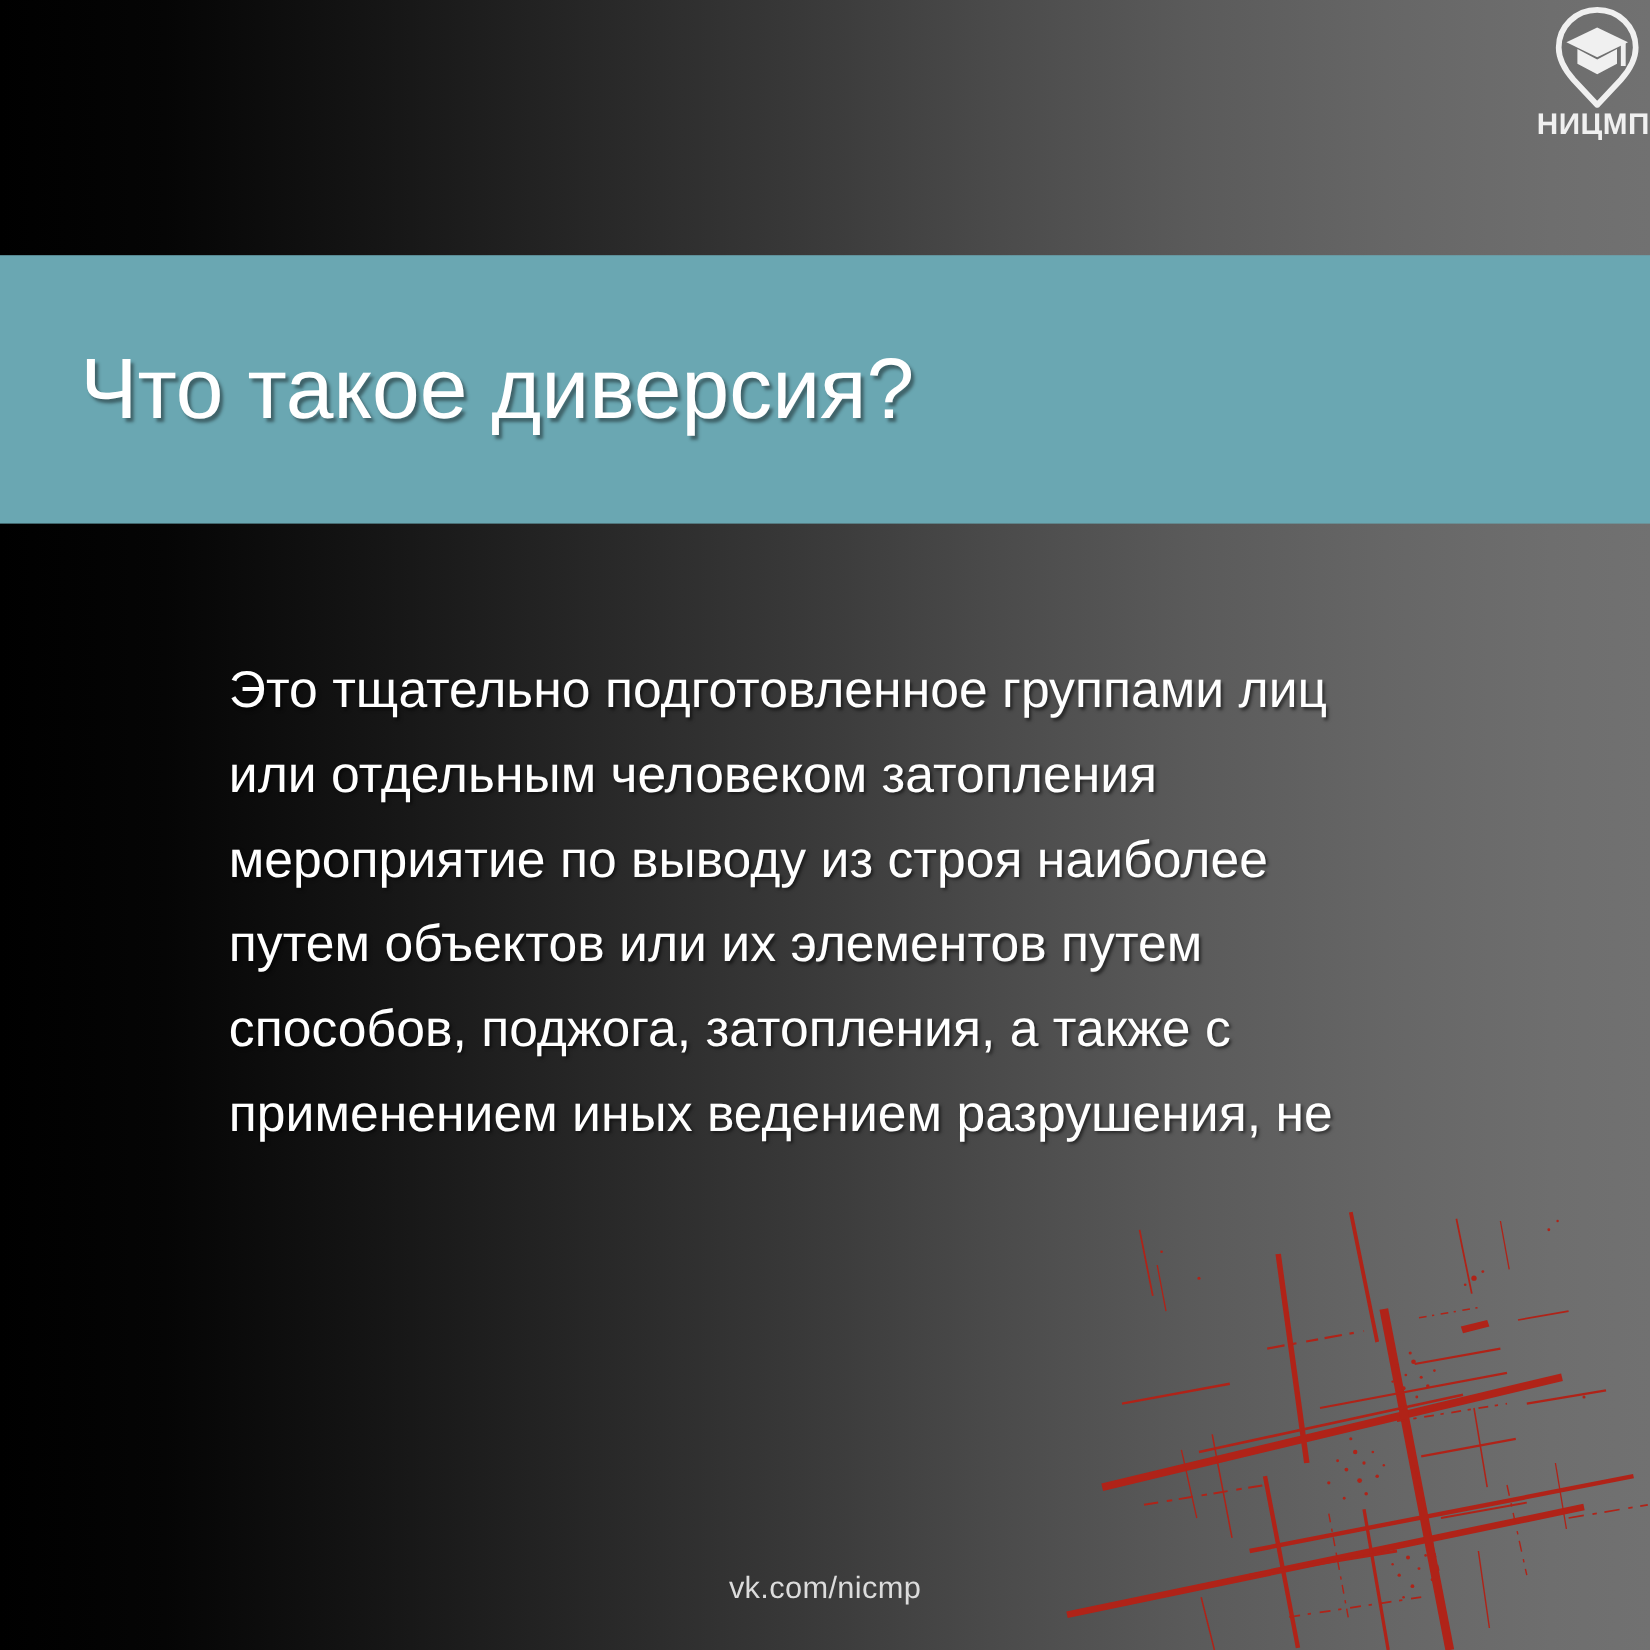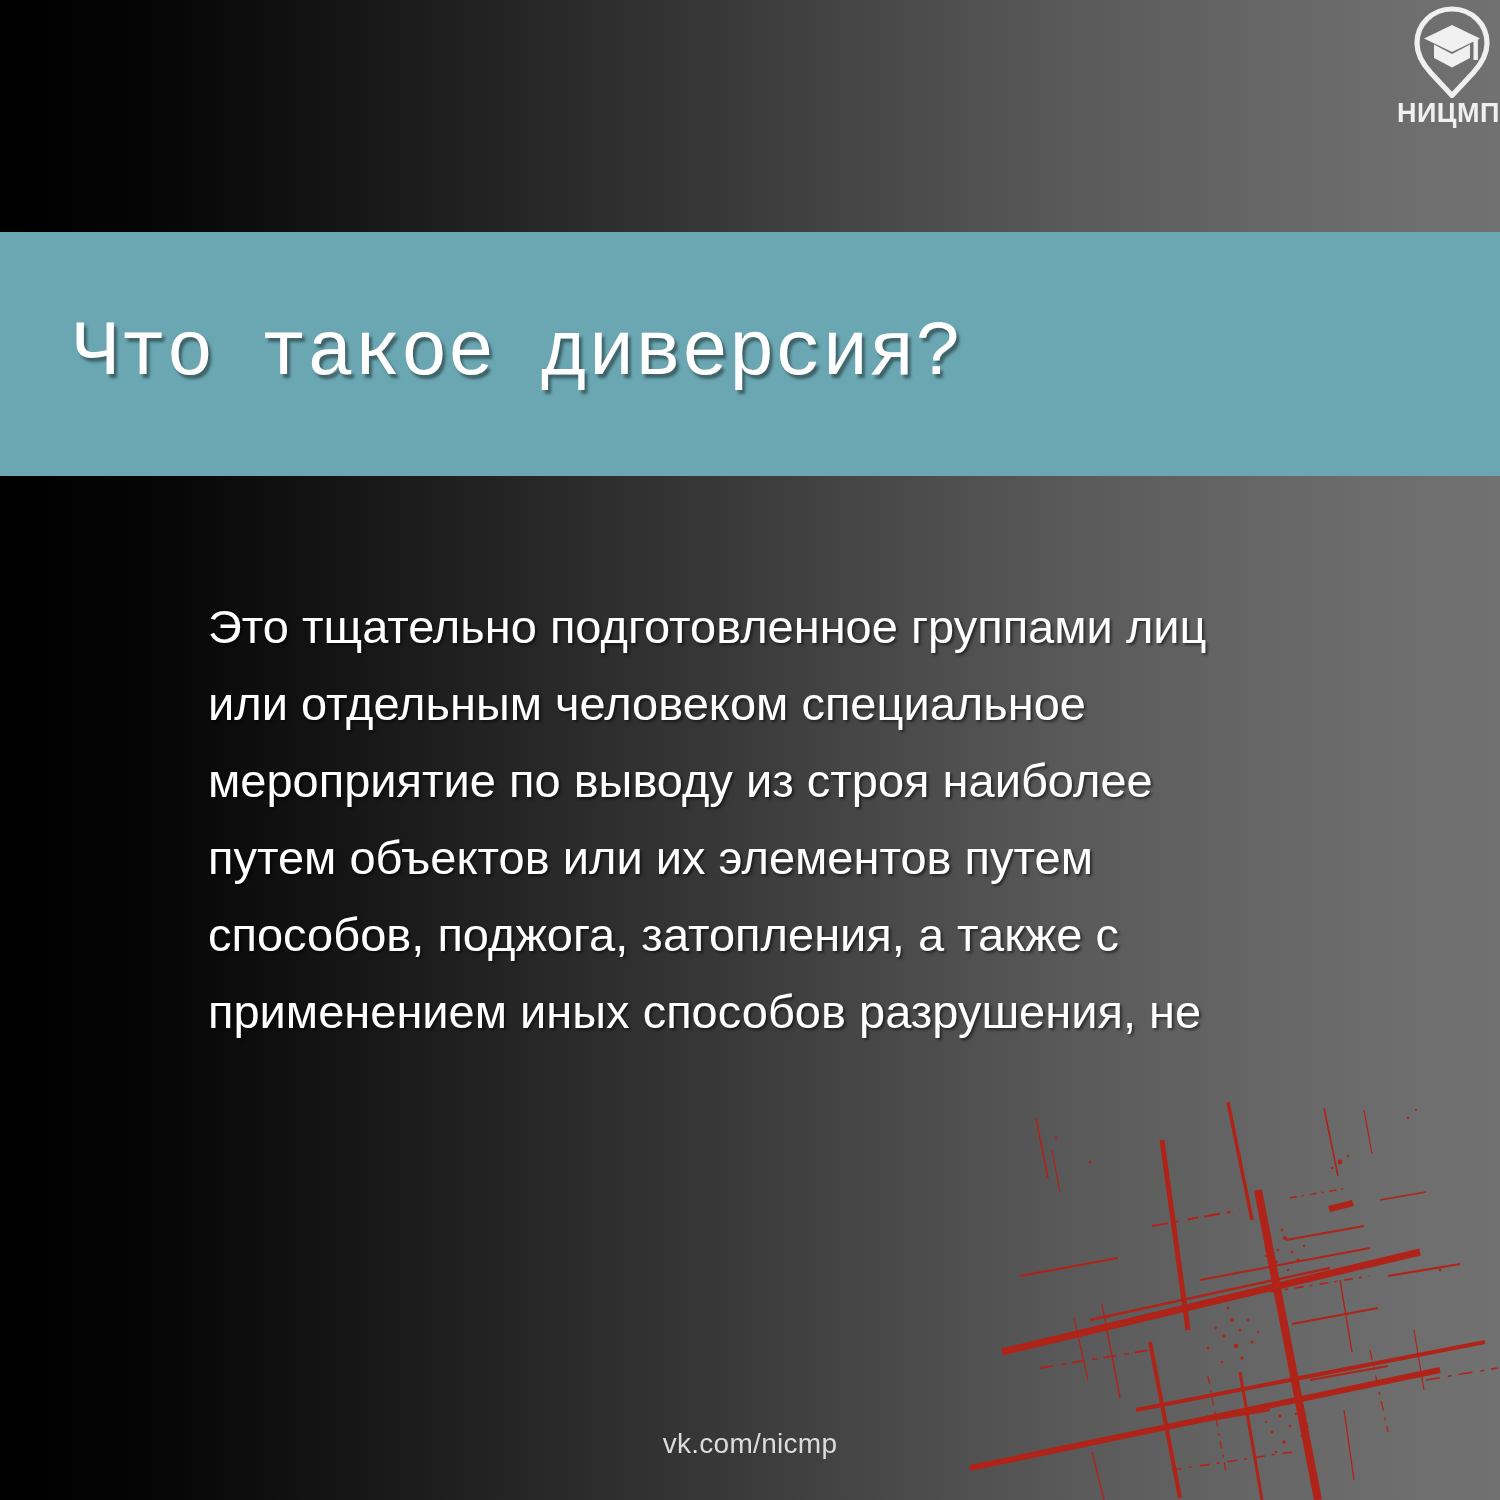"Что такое диверсия?" .title-text { font-family: Liberation Mono, monospace -> Liberation Sans, sans-serif }
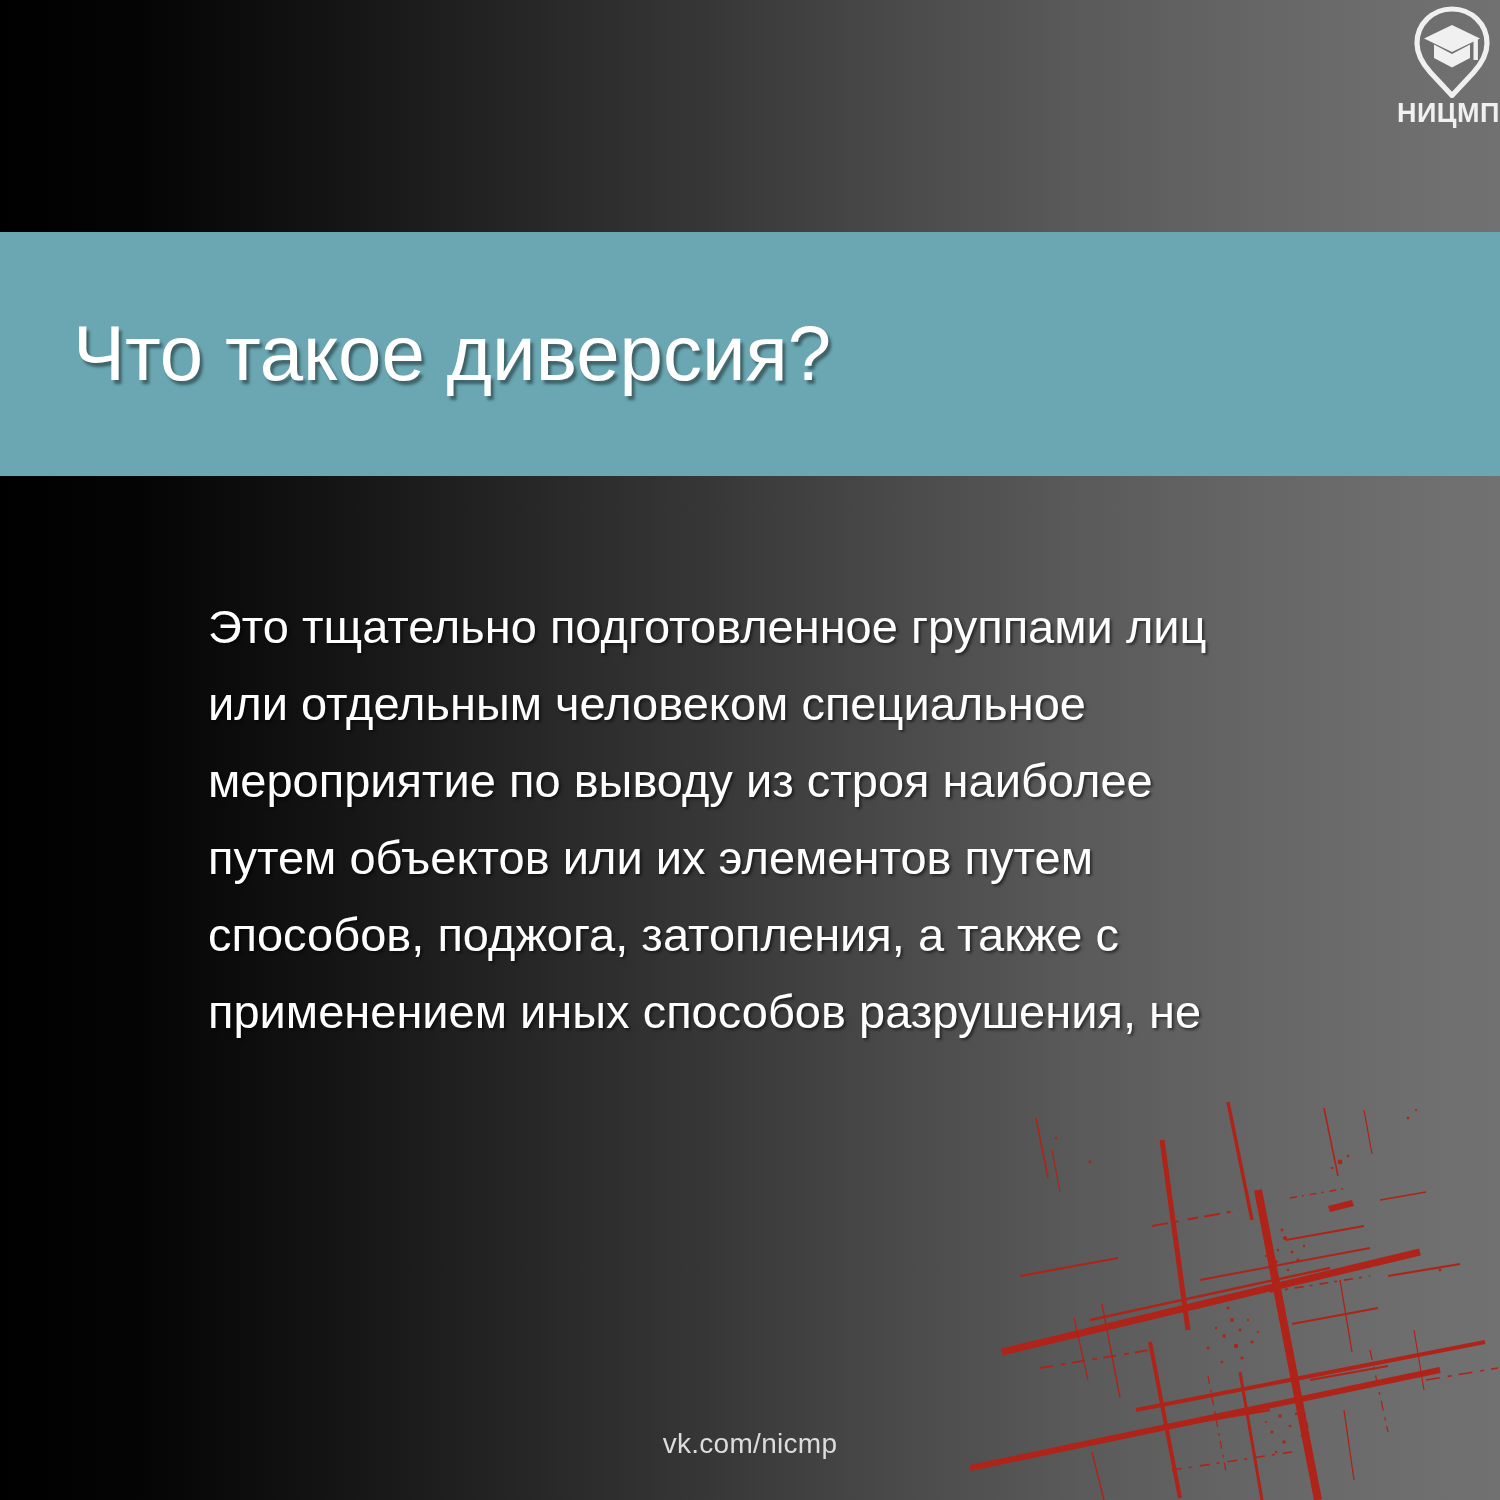"или отдельным человеком специальное" p.body-line { text: специальное -> затопления }
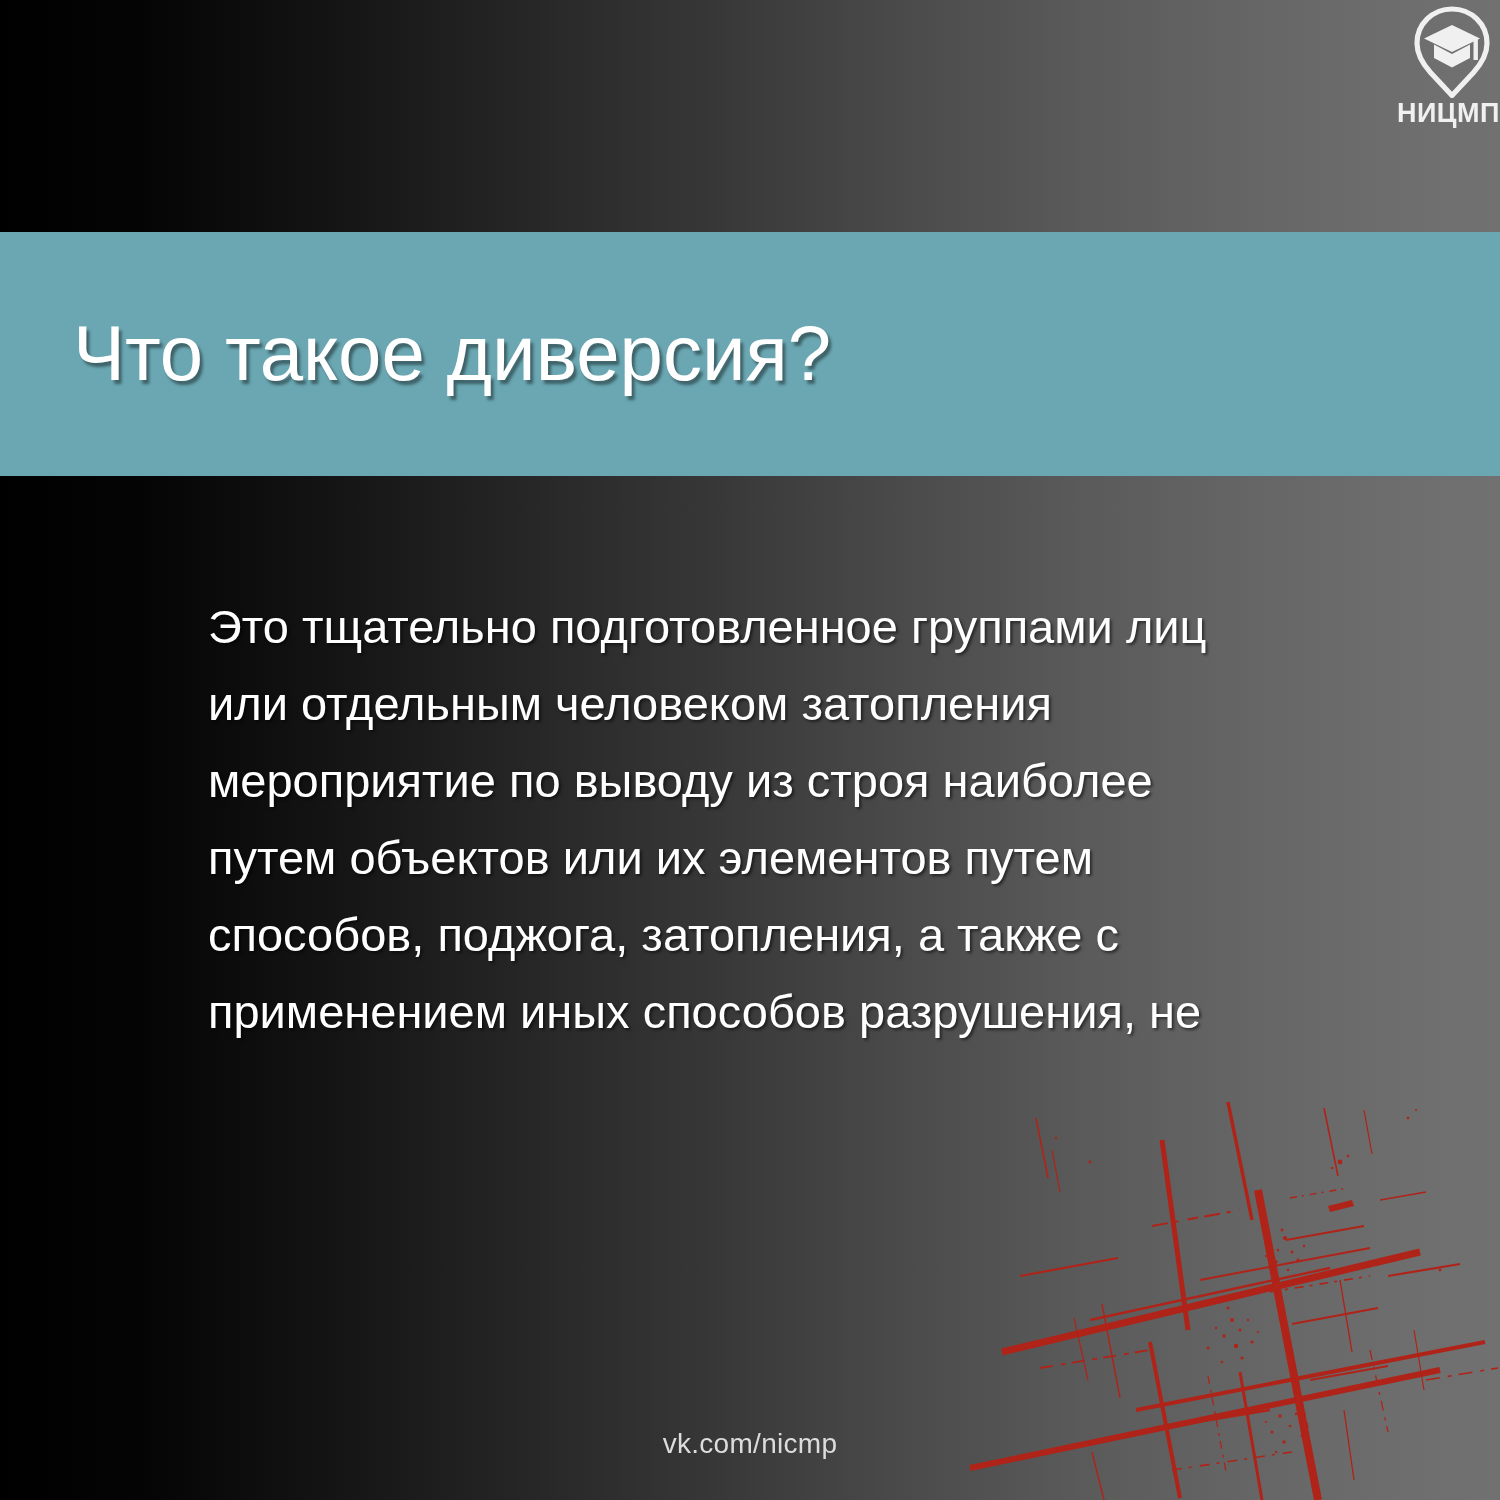"применением иных способов разрушения, не" p.body-line { text: способов -> ведением }
